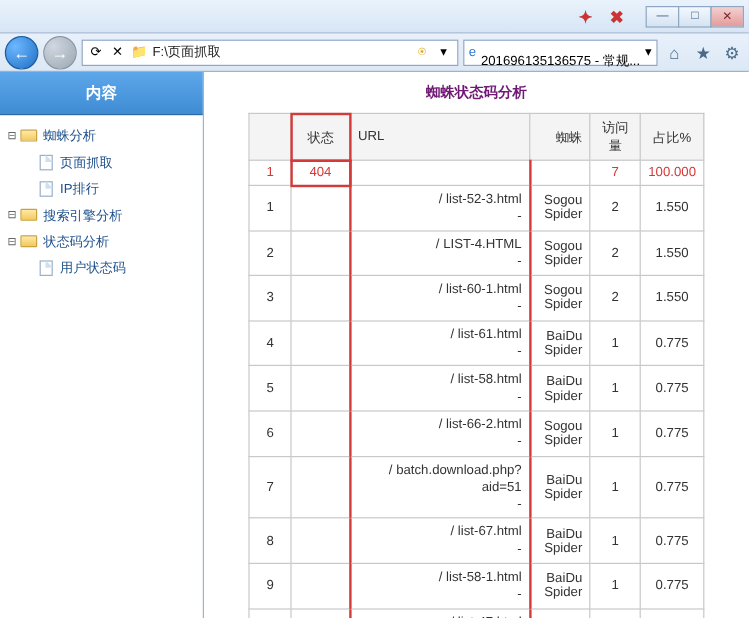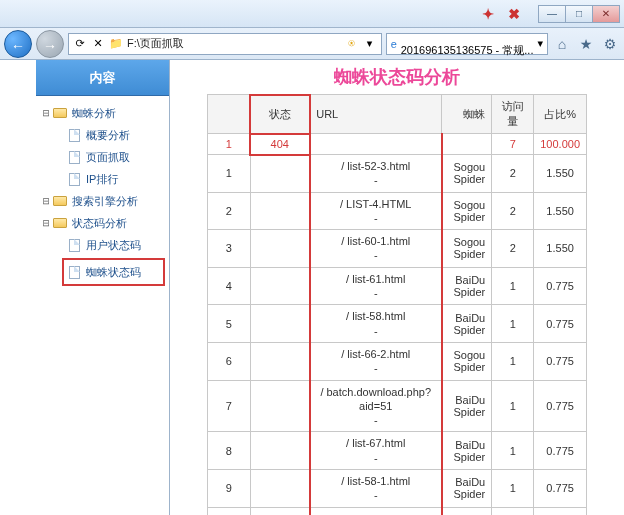"内容" .side { padding-left: 36px -> none }
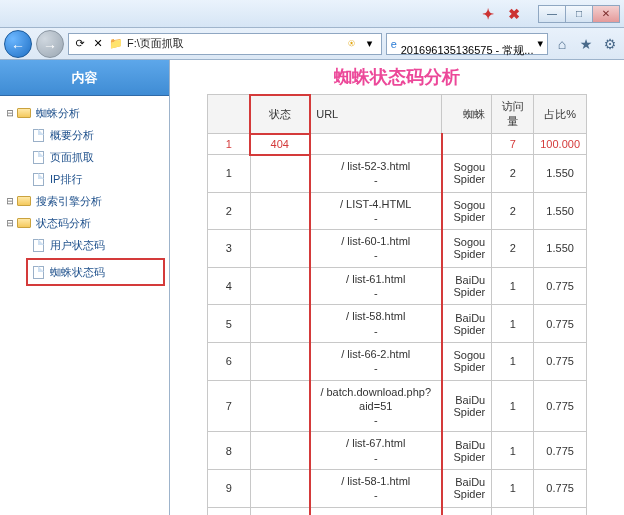"蜘蛛状态码分析" .main h3 { color: #ec4899 -> #701a75; font-size: 18px -> 12px }
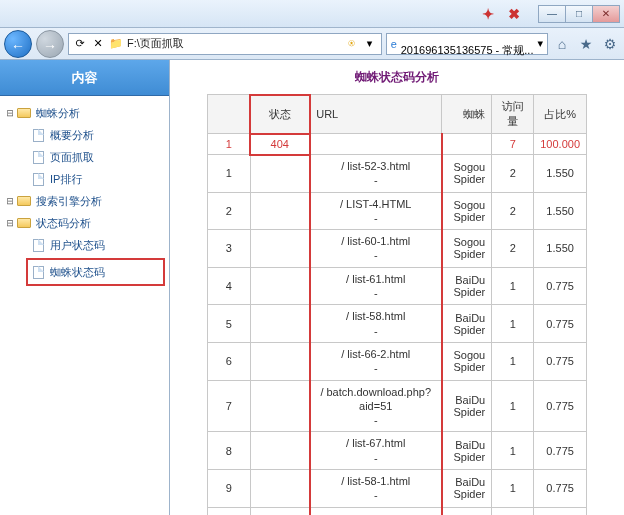"概要分析" div.tree-item { html: <div> <span> <span></span> </span> <span>概要分析</span> </div> -> none }
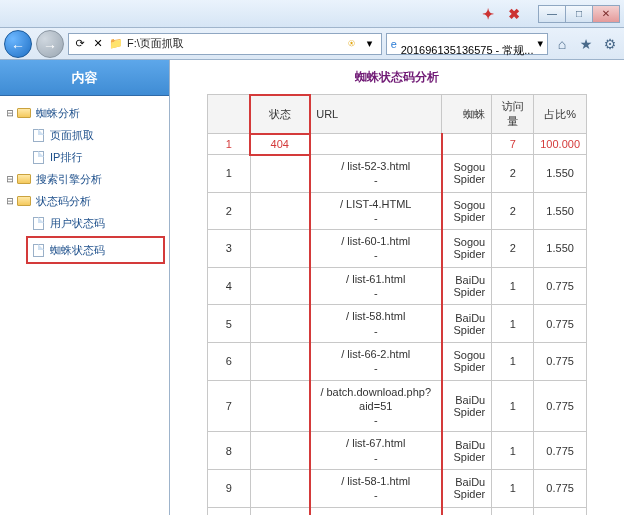"/ list-52-3.html" .url-cell { text-align: center -> right; width: 132px -> 150px }
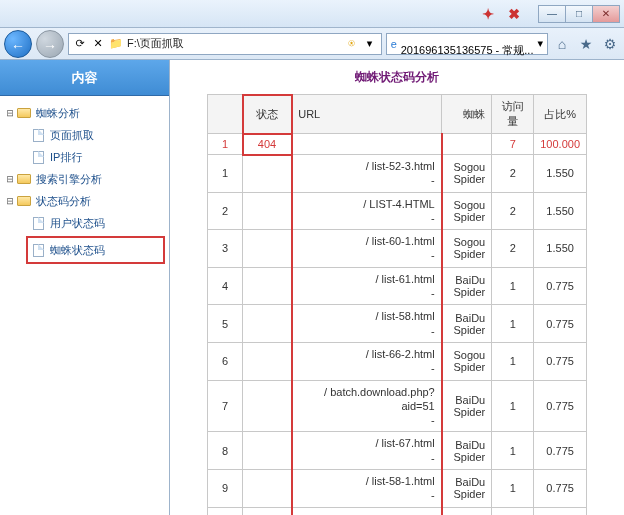"蜘蛛状态码" div.highlight-box { html: <div> <div> <span> <span></span> </span> <span>蜘蛛状态码</span> </div> </div> -> none }
